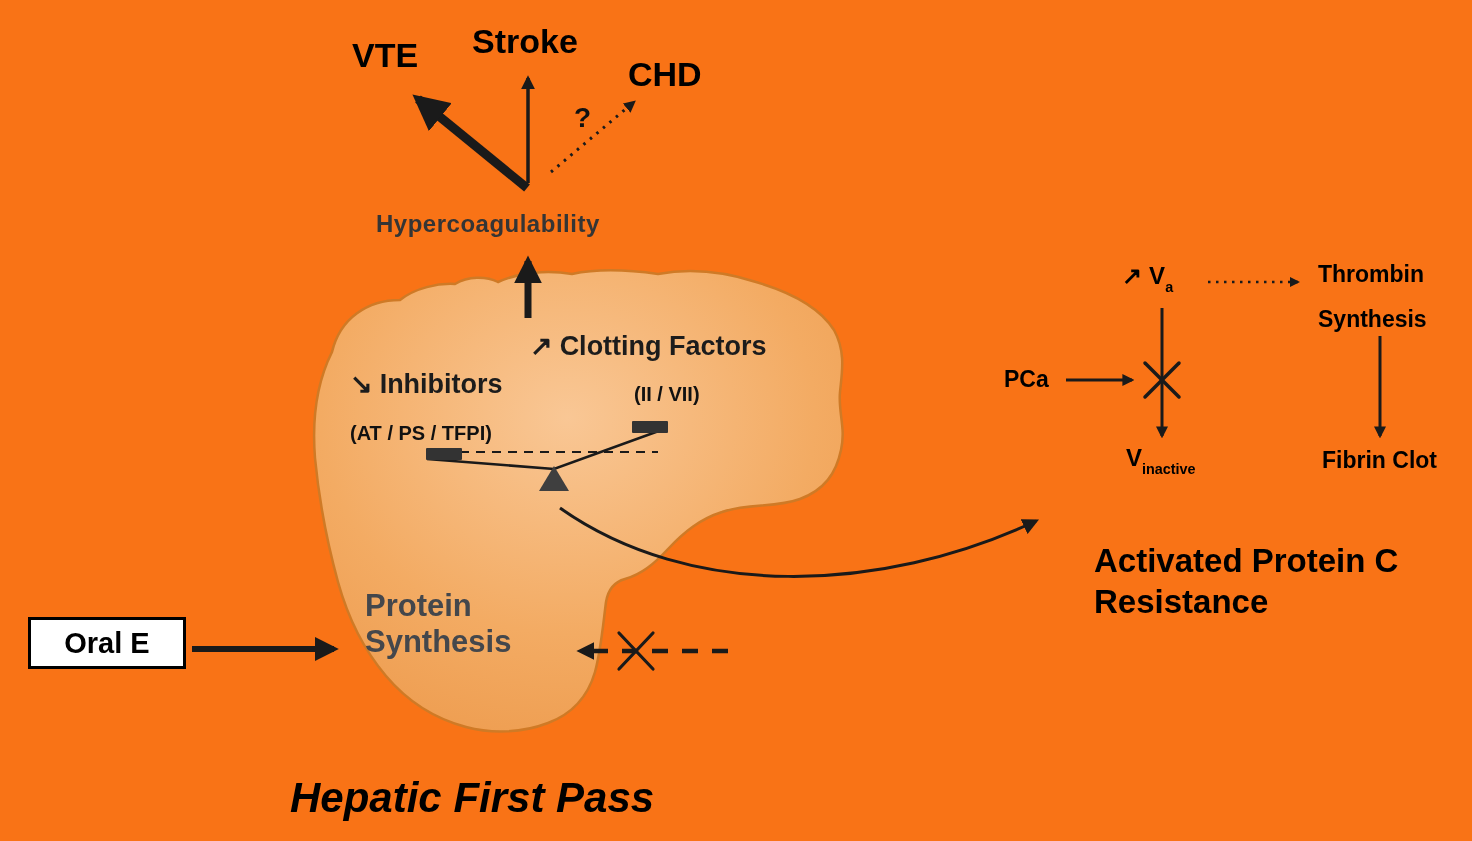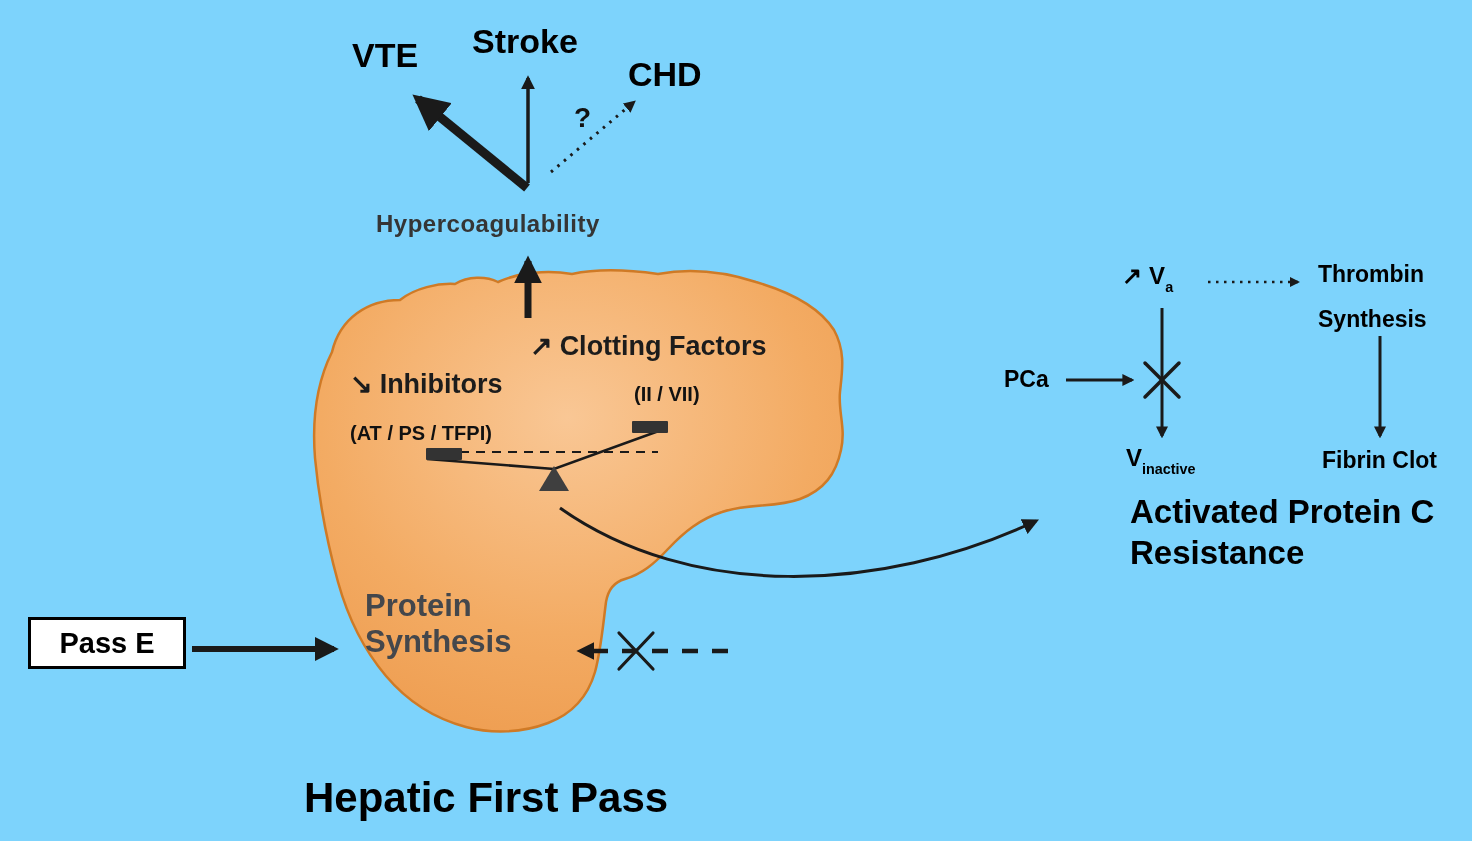"VTE" .stage { background: #7dd3fc -> #f97316 }
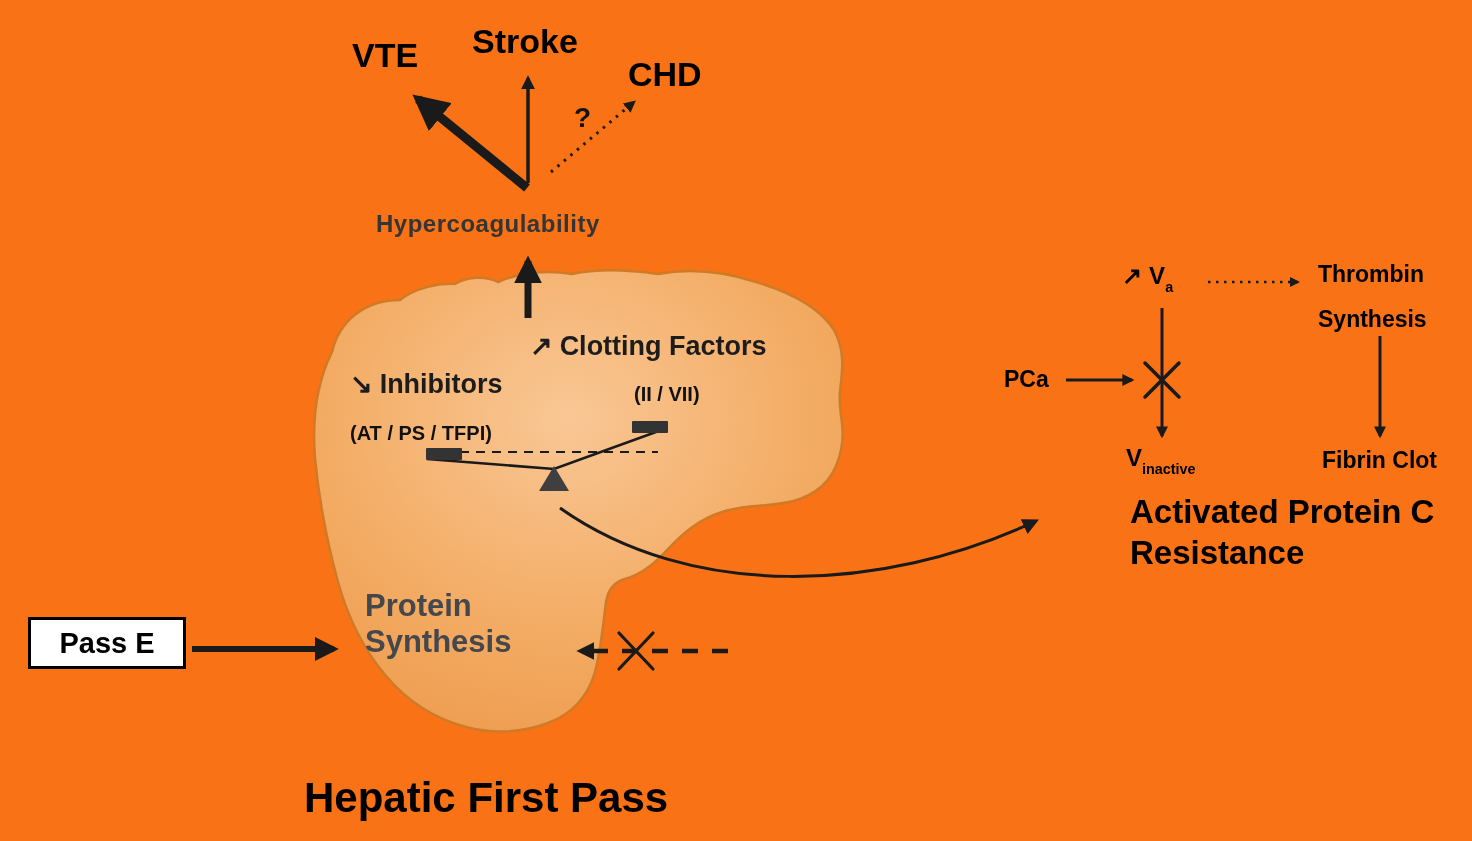"Activated Protein C" div.lbl { margin-left: 36px -> none; top: 491px -> 540px }
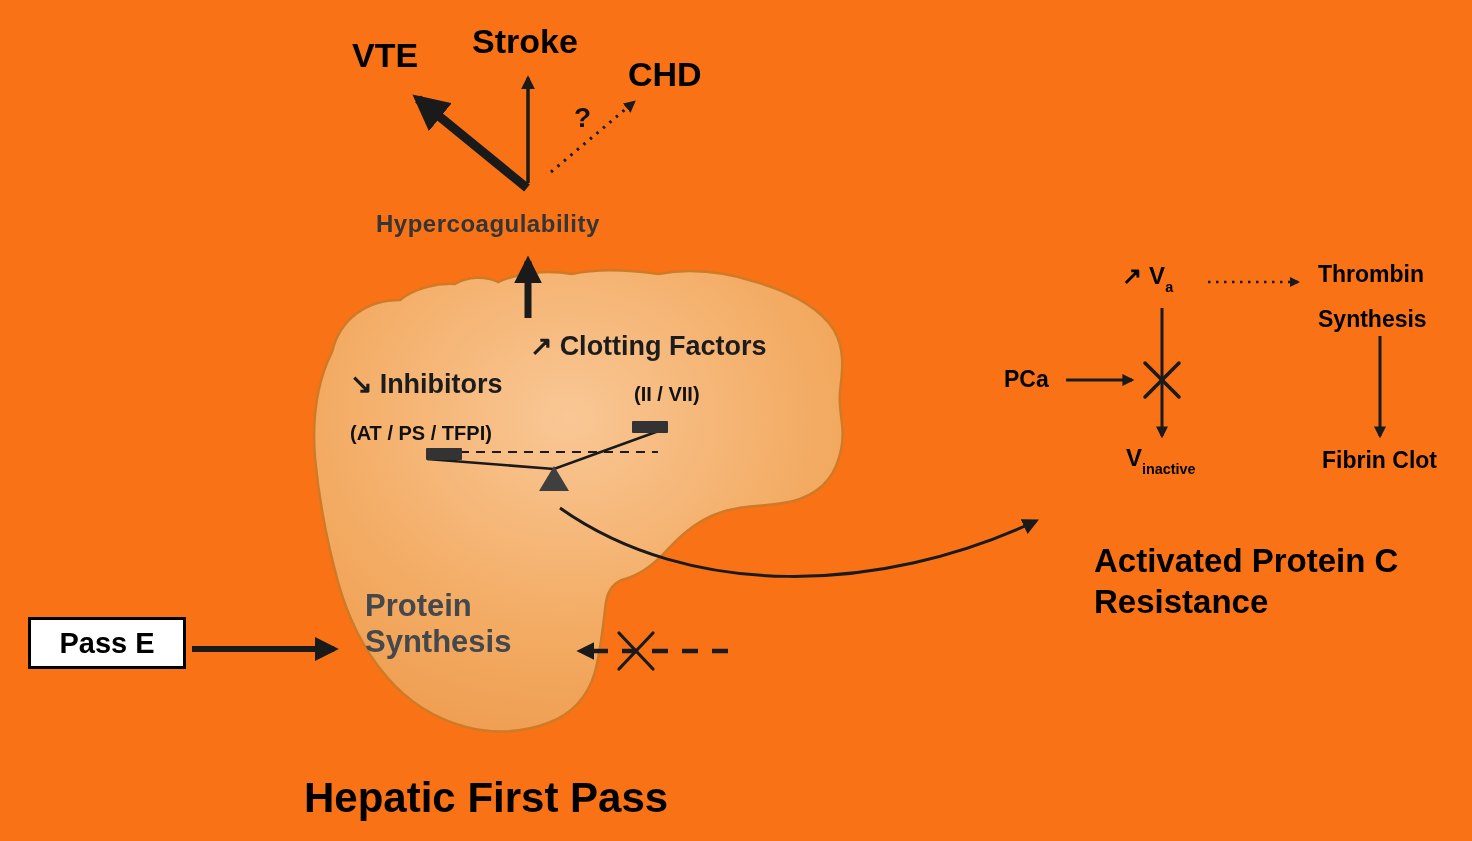"Pass E" span { text: Pass -> Oral }
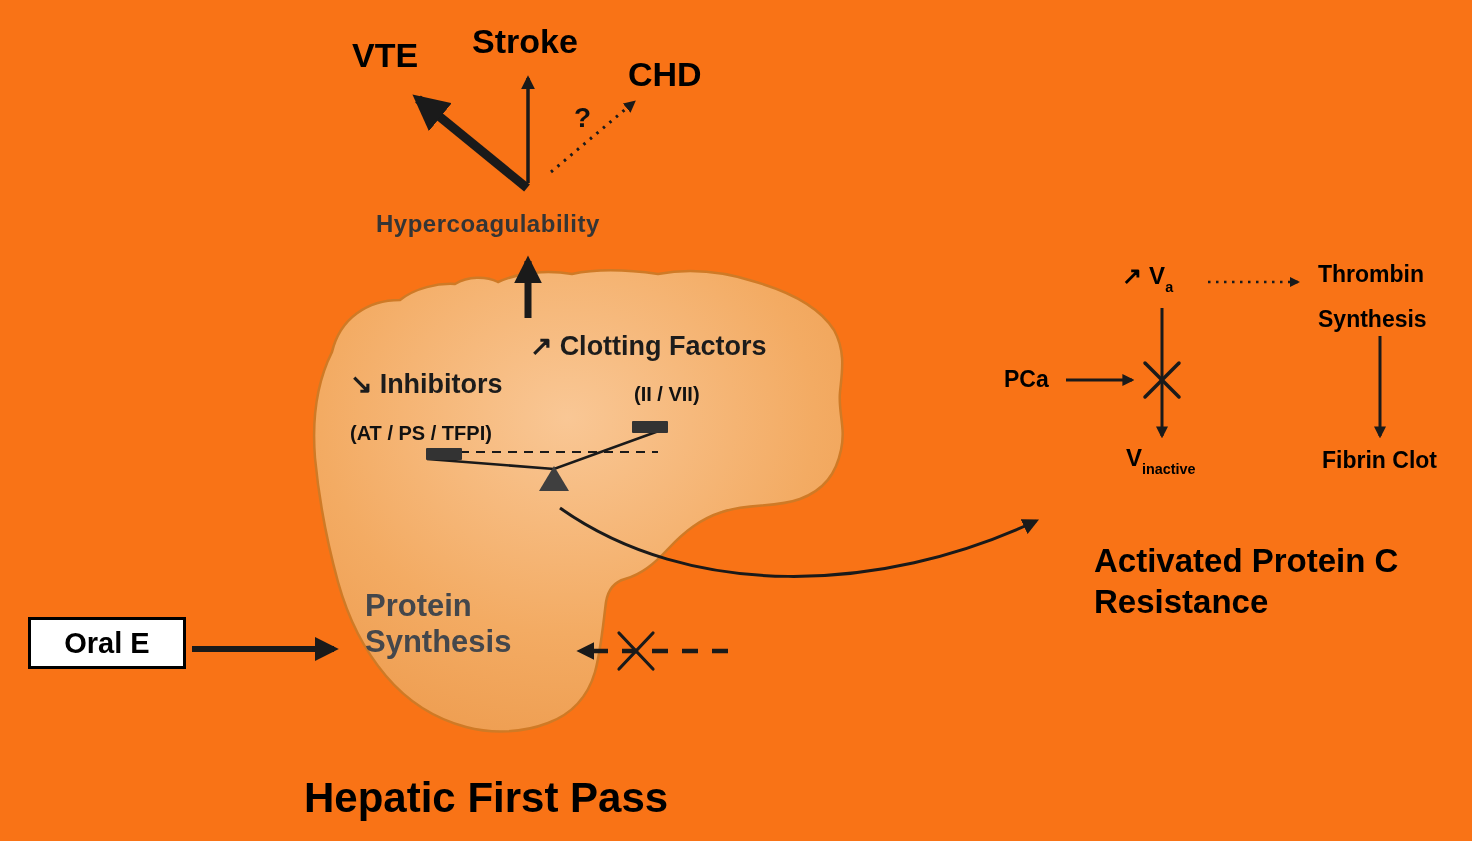"Hepatic First Pass" div.lbl { font-style: none -> italic; left: 304px -> 290px }
